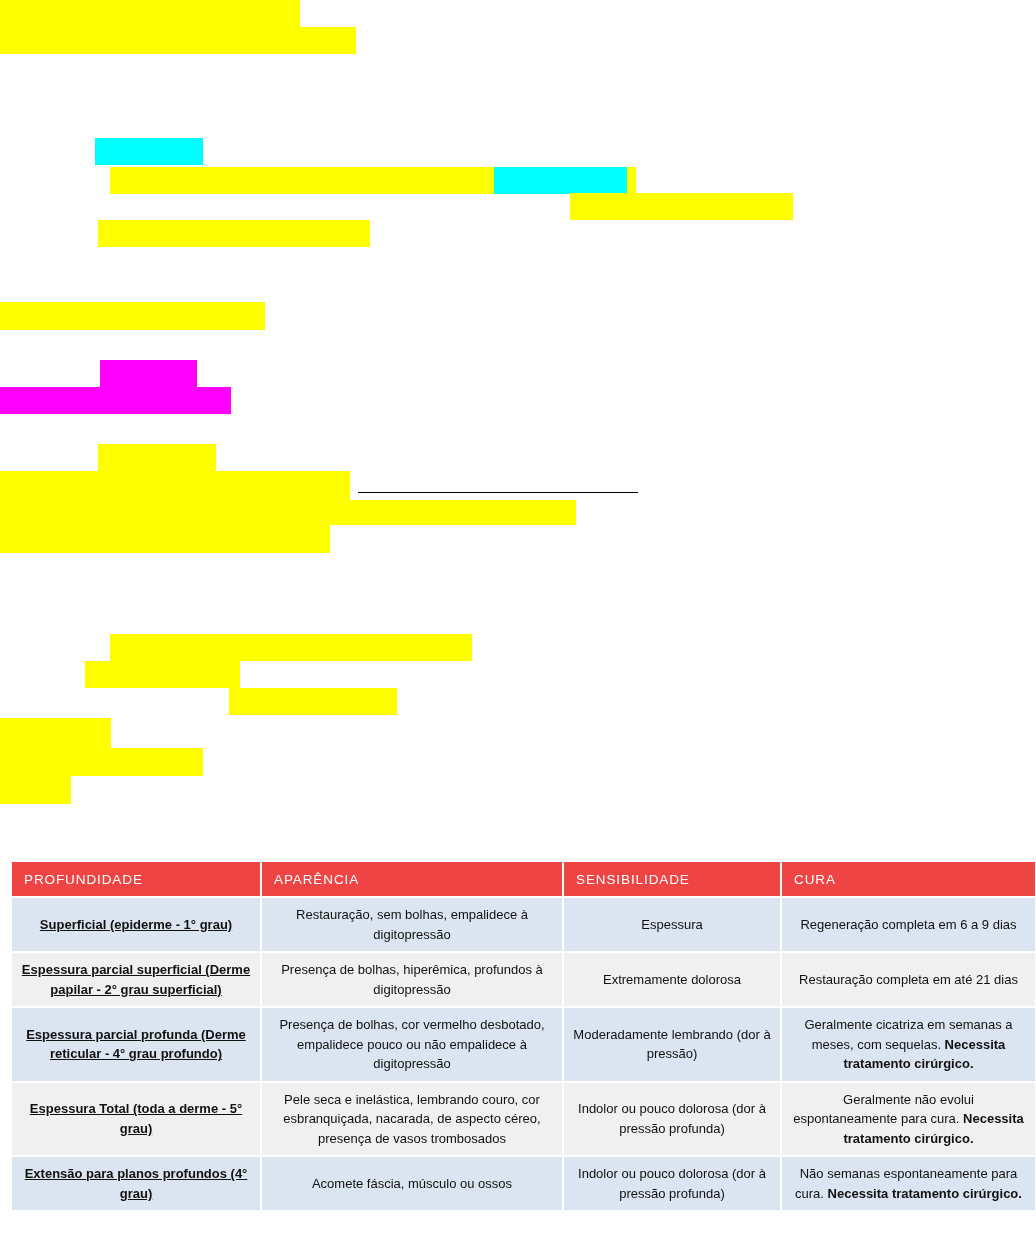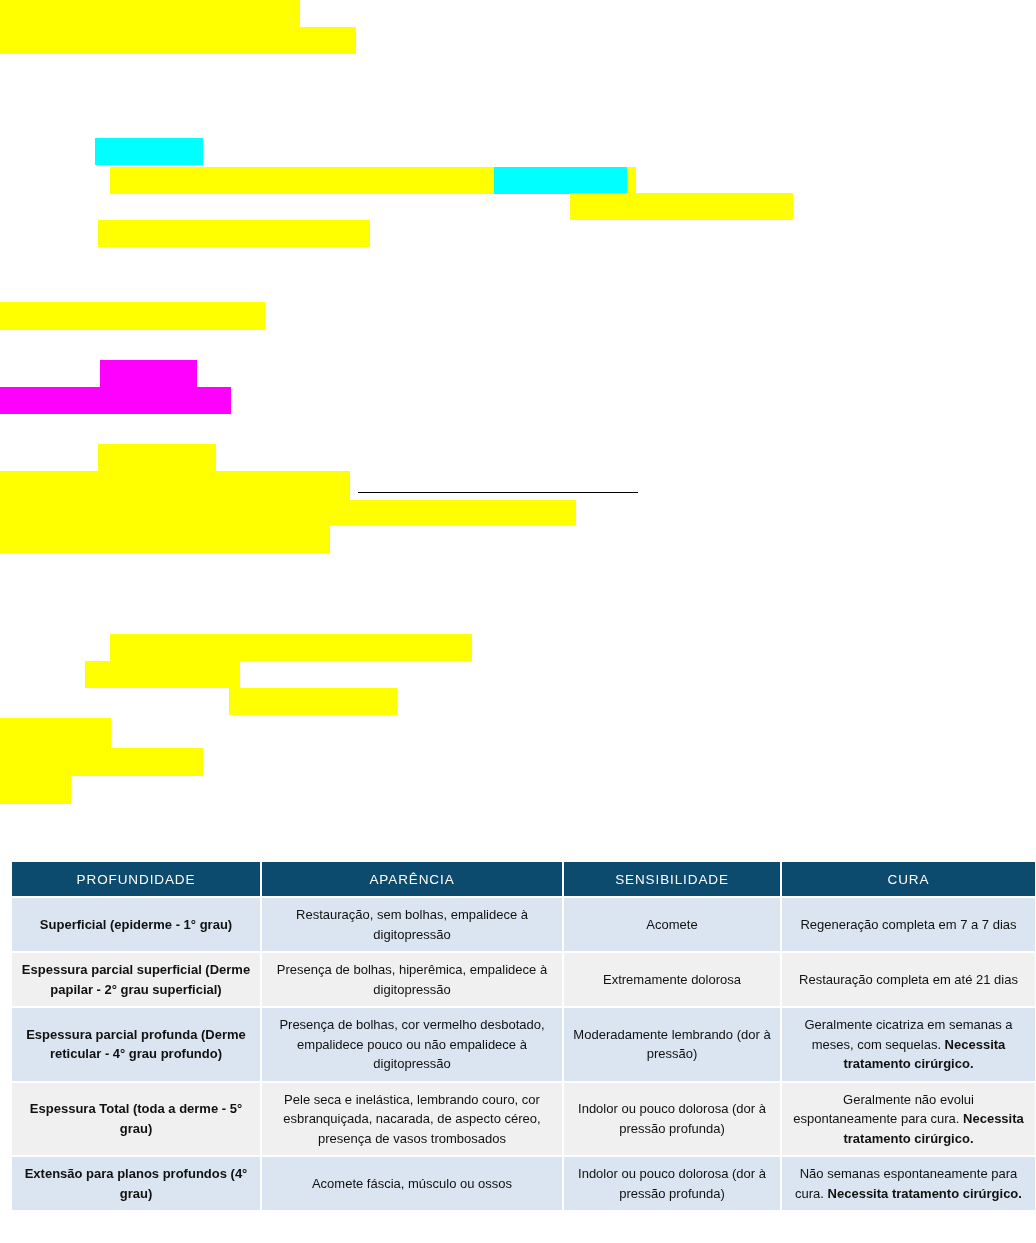"PROFUNDIDADE" table.burn-table th { background: #0c4a6e -> #ef4444; text-align: center -> left }
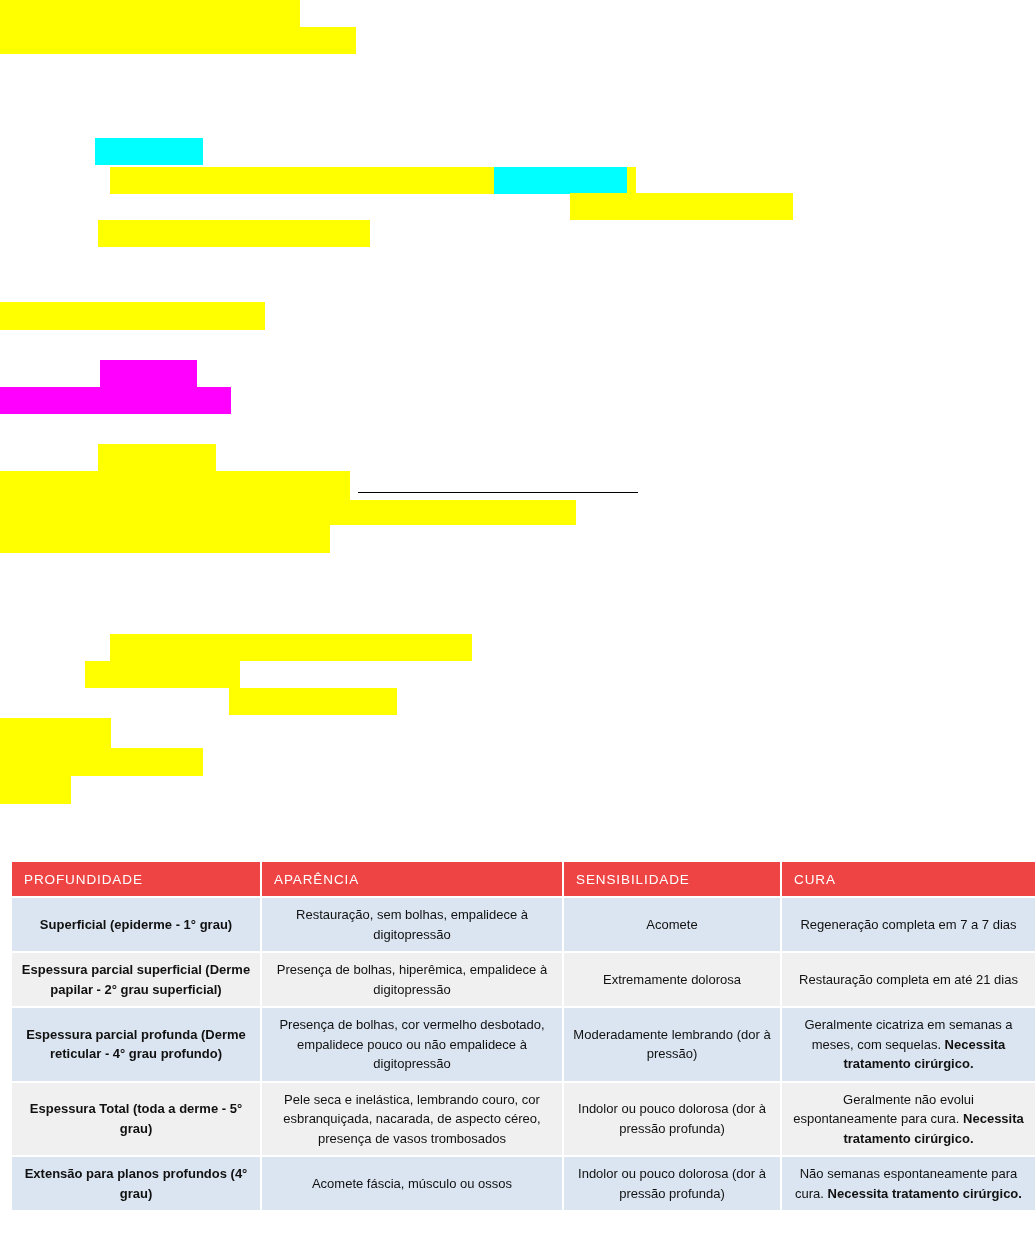"Superficial (epiderme - 1° grau)" td.col-depth { text-decoration: none -> underline }
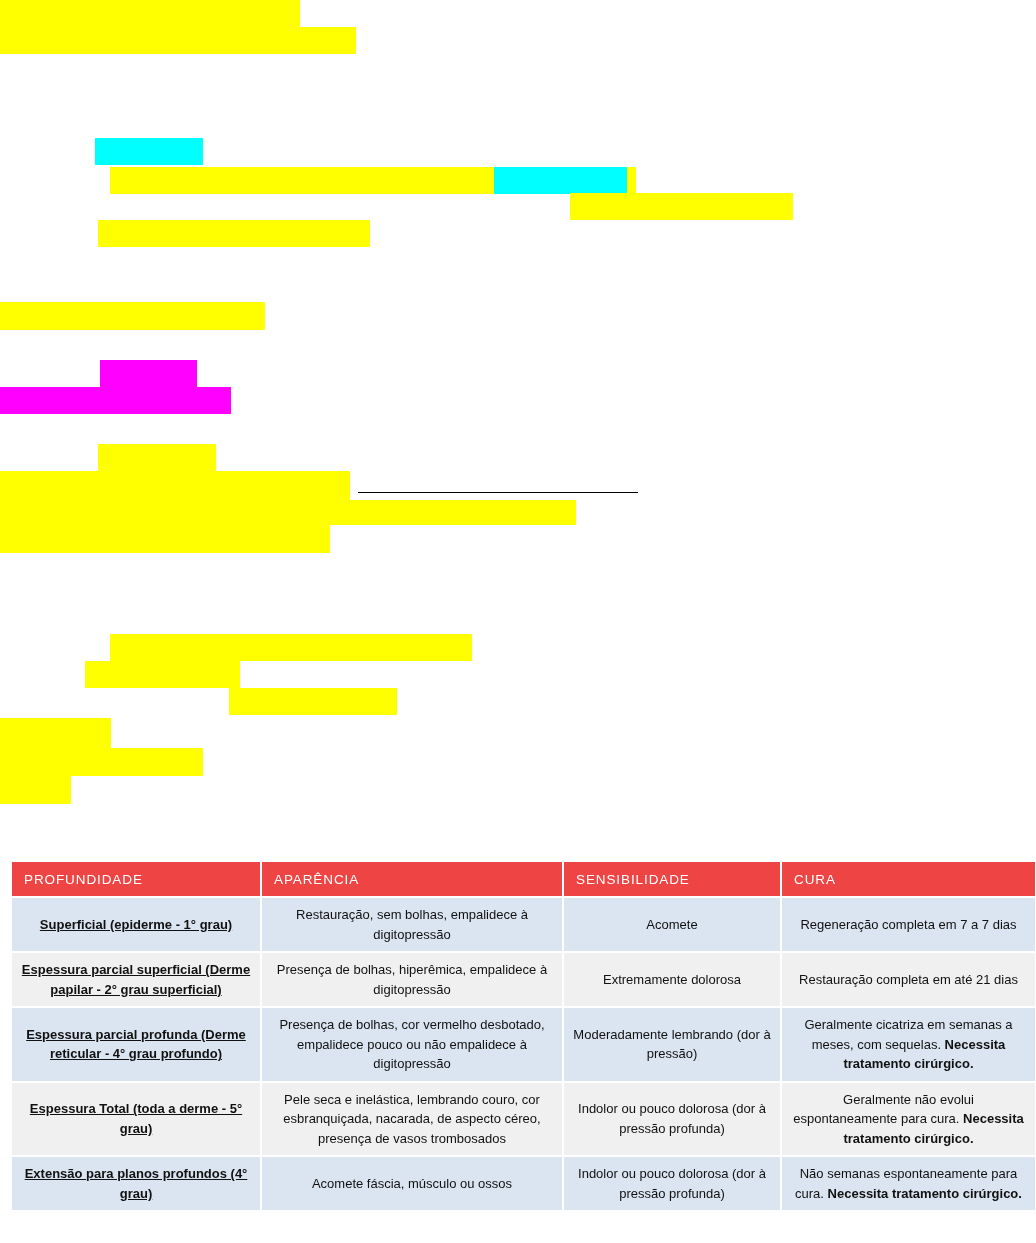"Acomete" td { text: Acomete -> Espessura }
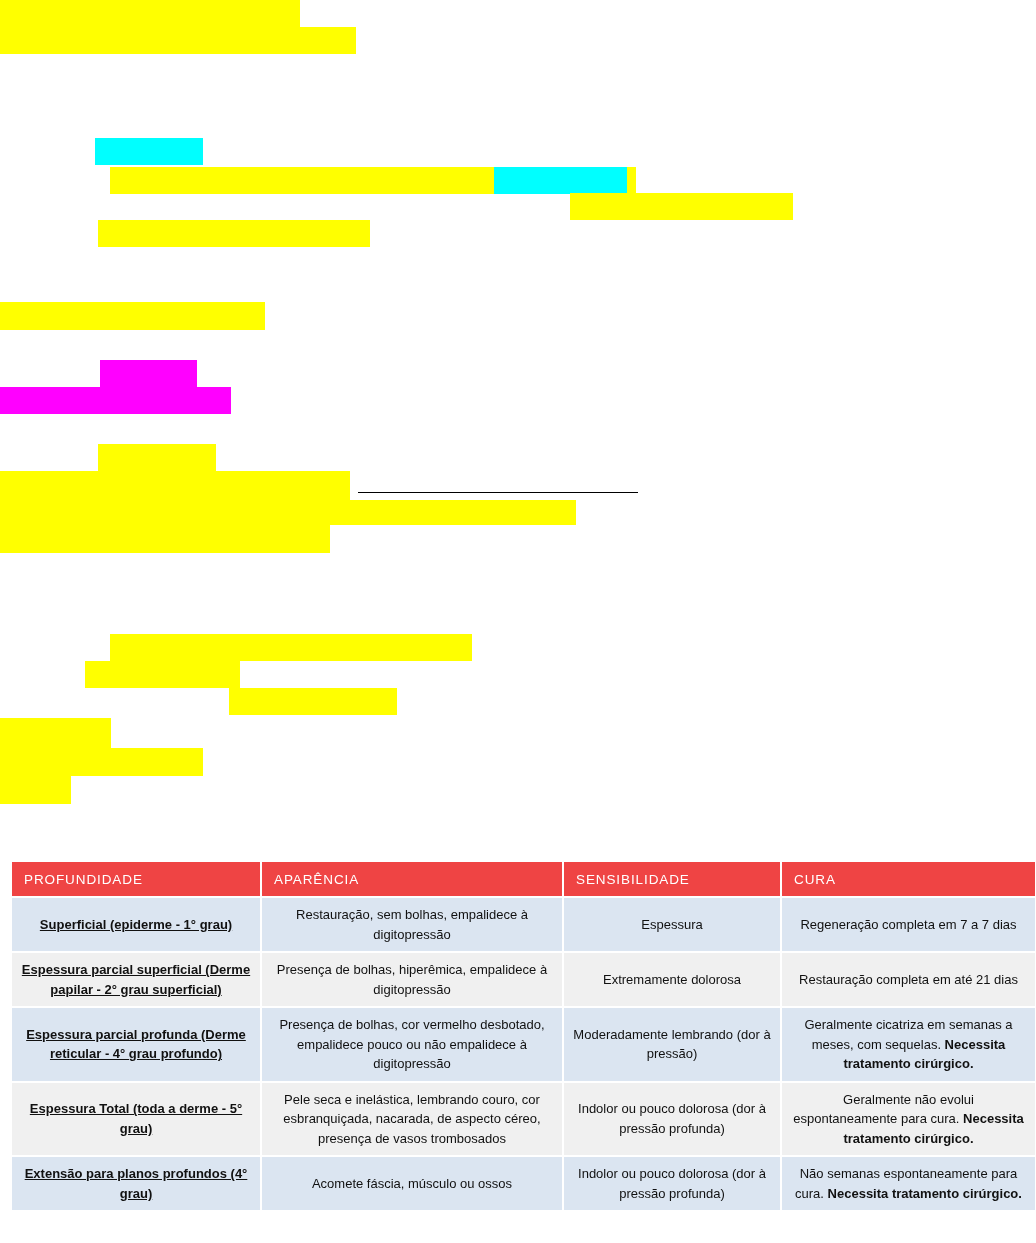"Regeneração completa em 7 a" span { text: 7 a 7 -> 6 a 9 }
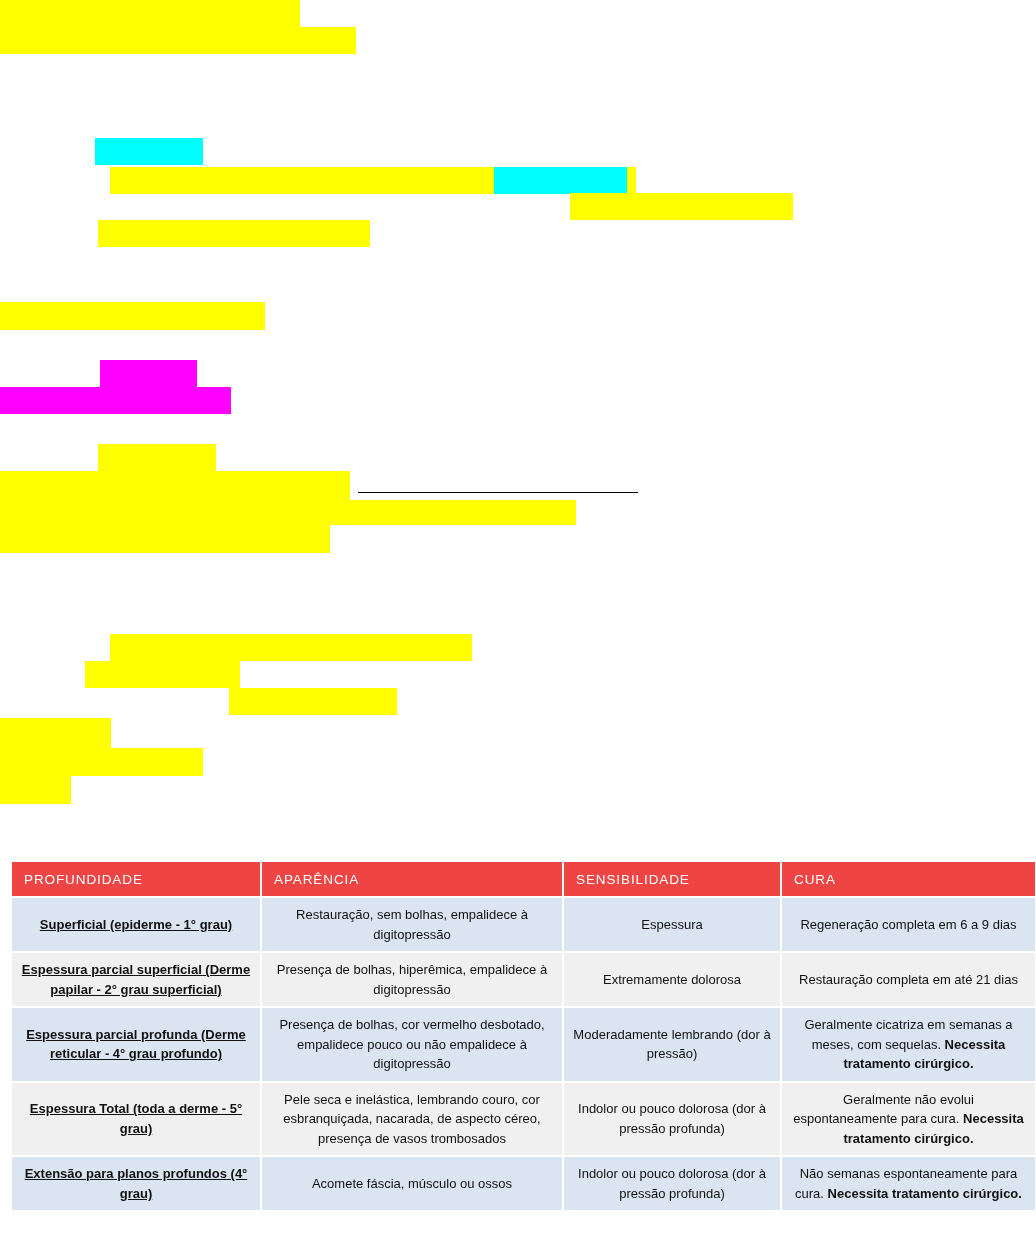"Presença de bolhas, hiperêmica," td { text: empalidece -> profundos }
